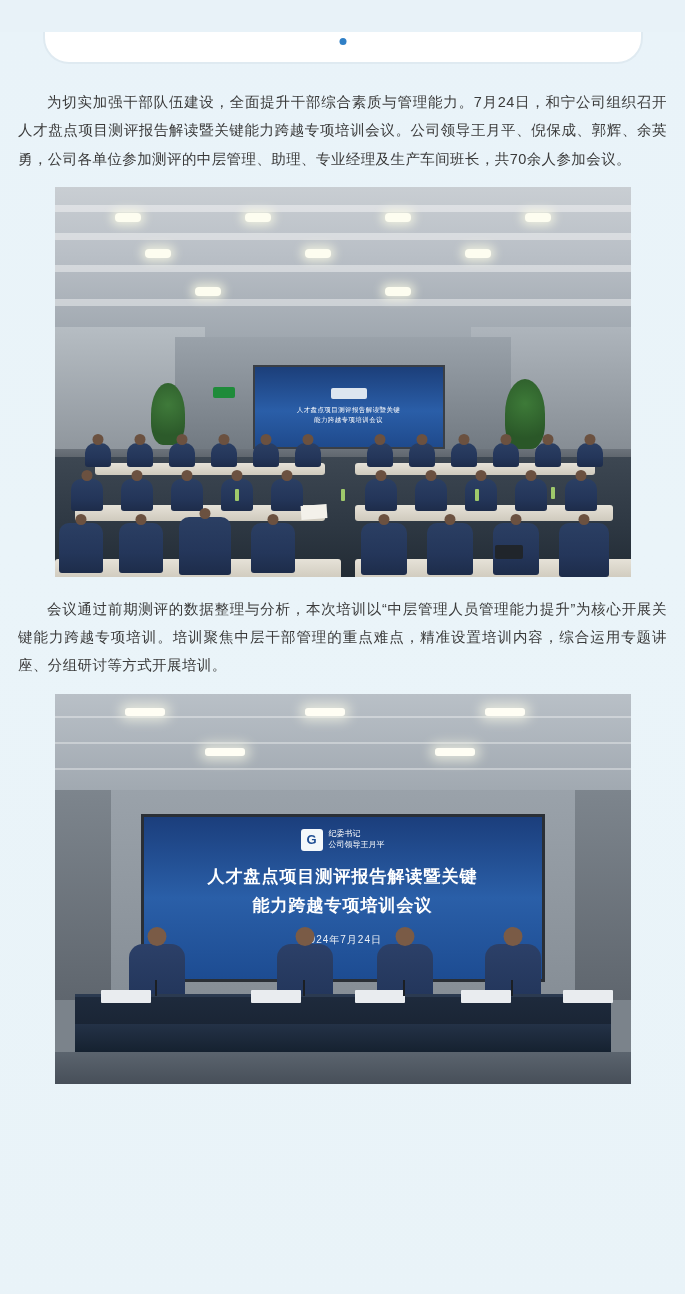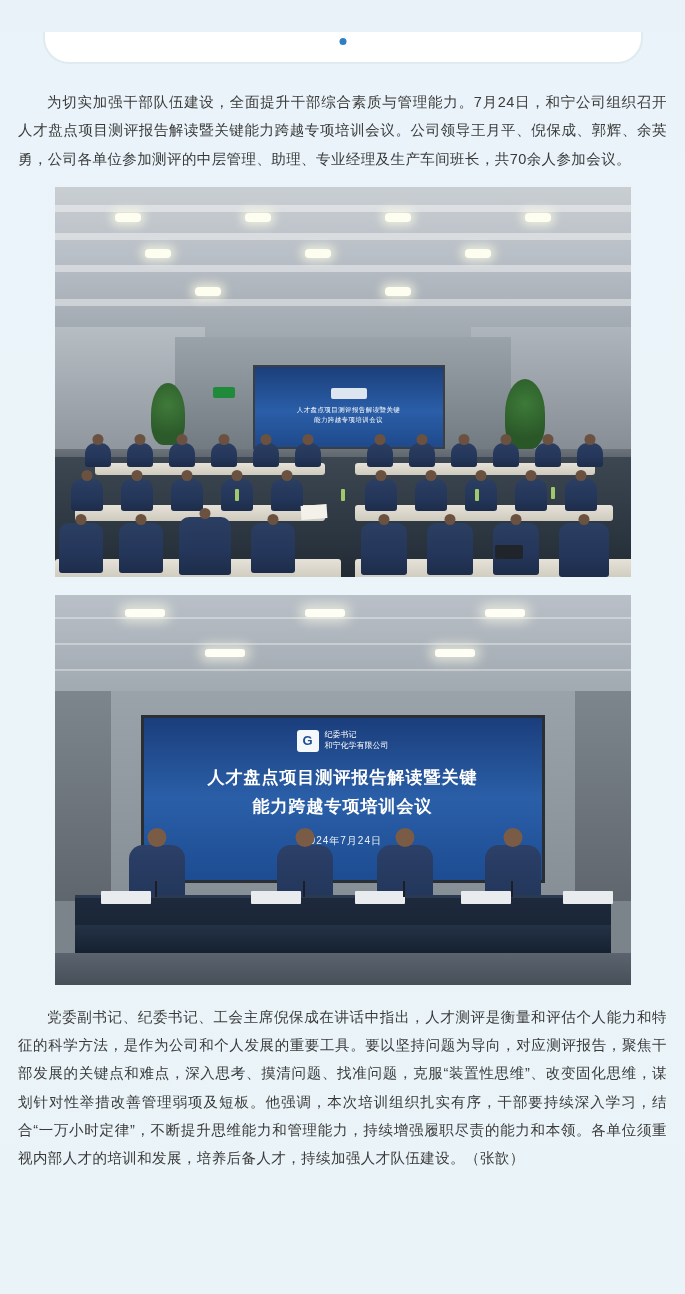"会议通过前期测评的数据整理与分析，本次培训以“中层管理人员管理能力提升”为核心开" p.para { html: none -> <p>会议通过前期测评的数据整理与分析，本次培训以“中层管理人员管理能力提升”为核心开展关键能力跨越专项培训。培训聚焦中层干部管理的重点难点，精准设置培训内容，综合运用专题讲座、分组研讨等方式开展培训。</p> }
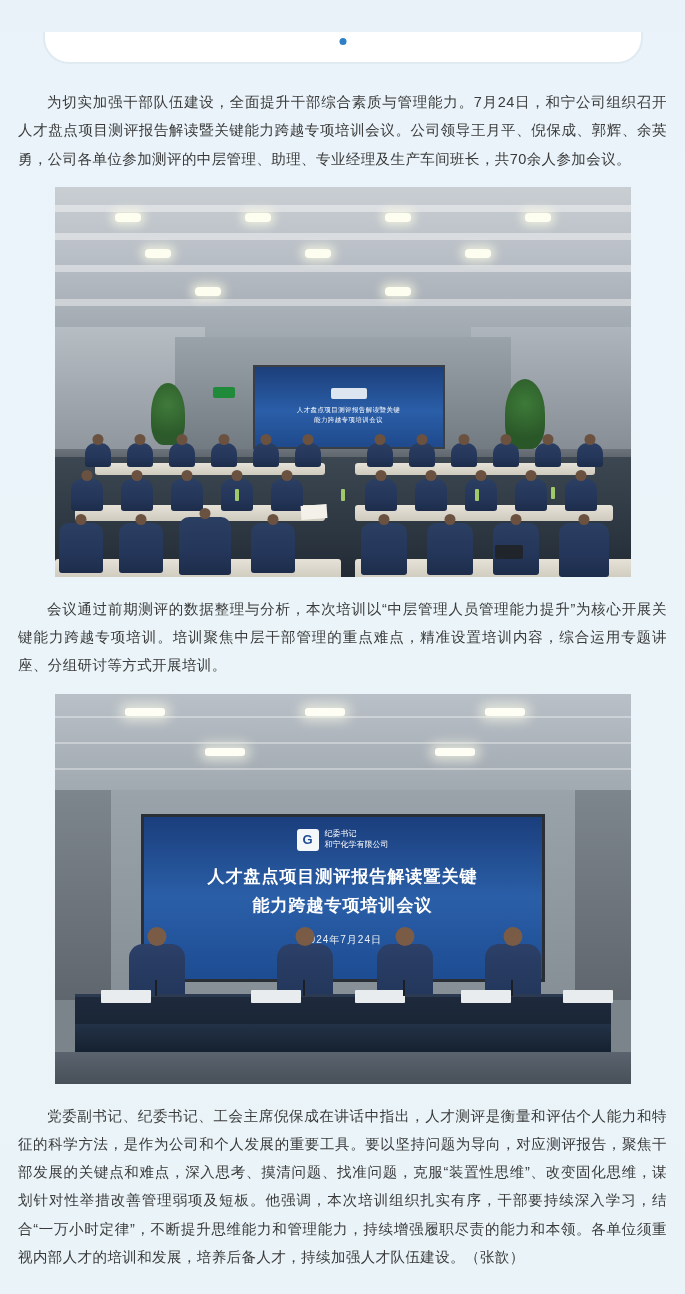"和宁化学有限公司" div { text: 和宁化学有限公司 -> 公司领导王月平 }
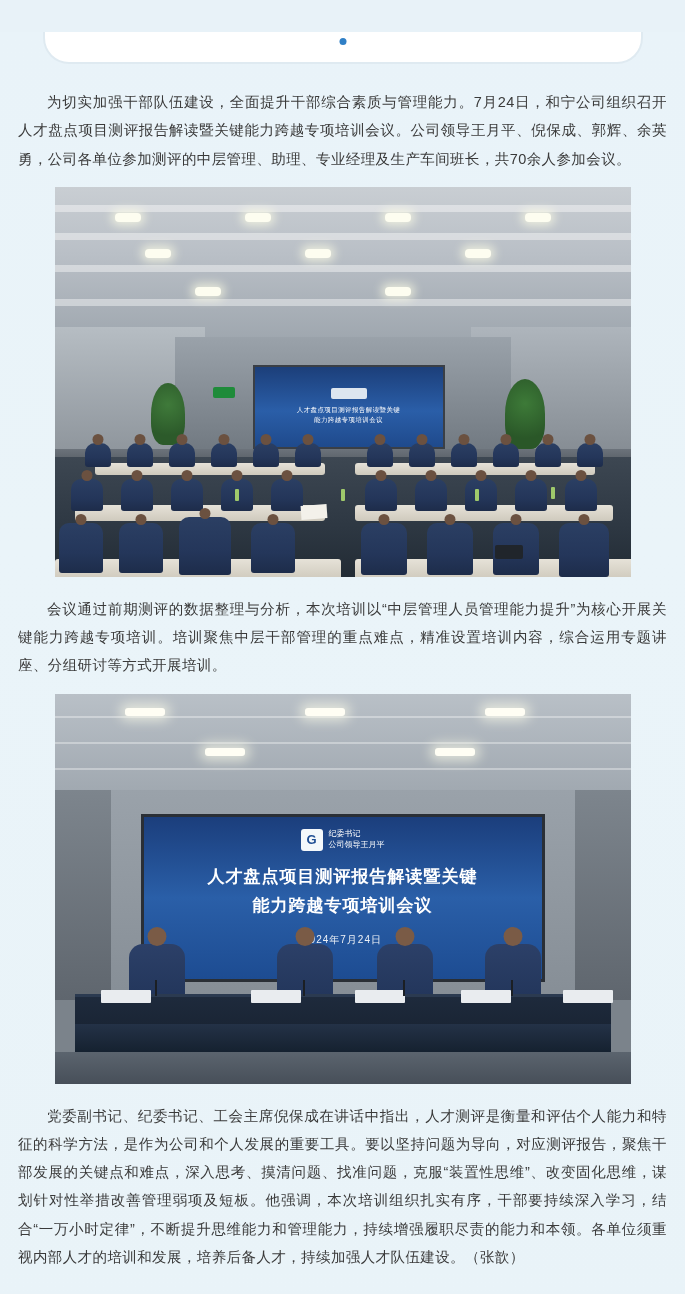"党委副书记、纪委书记、工会主席倪保成在讲话中指出，人才测评是衡量和评估个人能力和" p.para { html: <p>党委副书记、纪委书记、工会主席倪保成在讲话中指出，人才测评是衡量和评估个人能力和特征的科学方法，是作为公司和个人发展的重要工具。要以坚持问题为导向，对应测评报告，聚焦干部发展的关键点和难点，深入思考、摸清问题、找准问题，克服“装置性思维”、改变固化思维，谋划针对性举措改善管理弱项及短板。他强调，本次培训组织扎实有序，干部要持续深入学习，结合“一万小时定律”，不断提升思维能力和管理能力，持续增强履职尽责的能力和本领。各单位须重视内部人才的培训和发展，培养后备人才，持续加强人才队伍建设。（张歆）</p> -> none }
